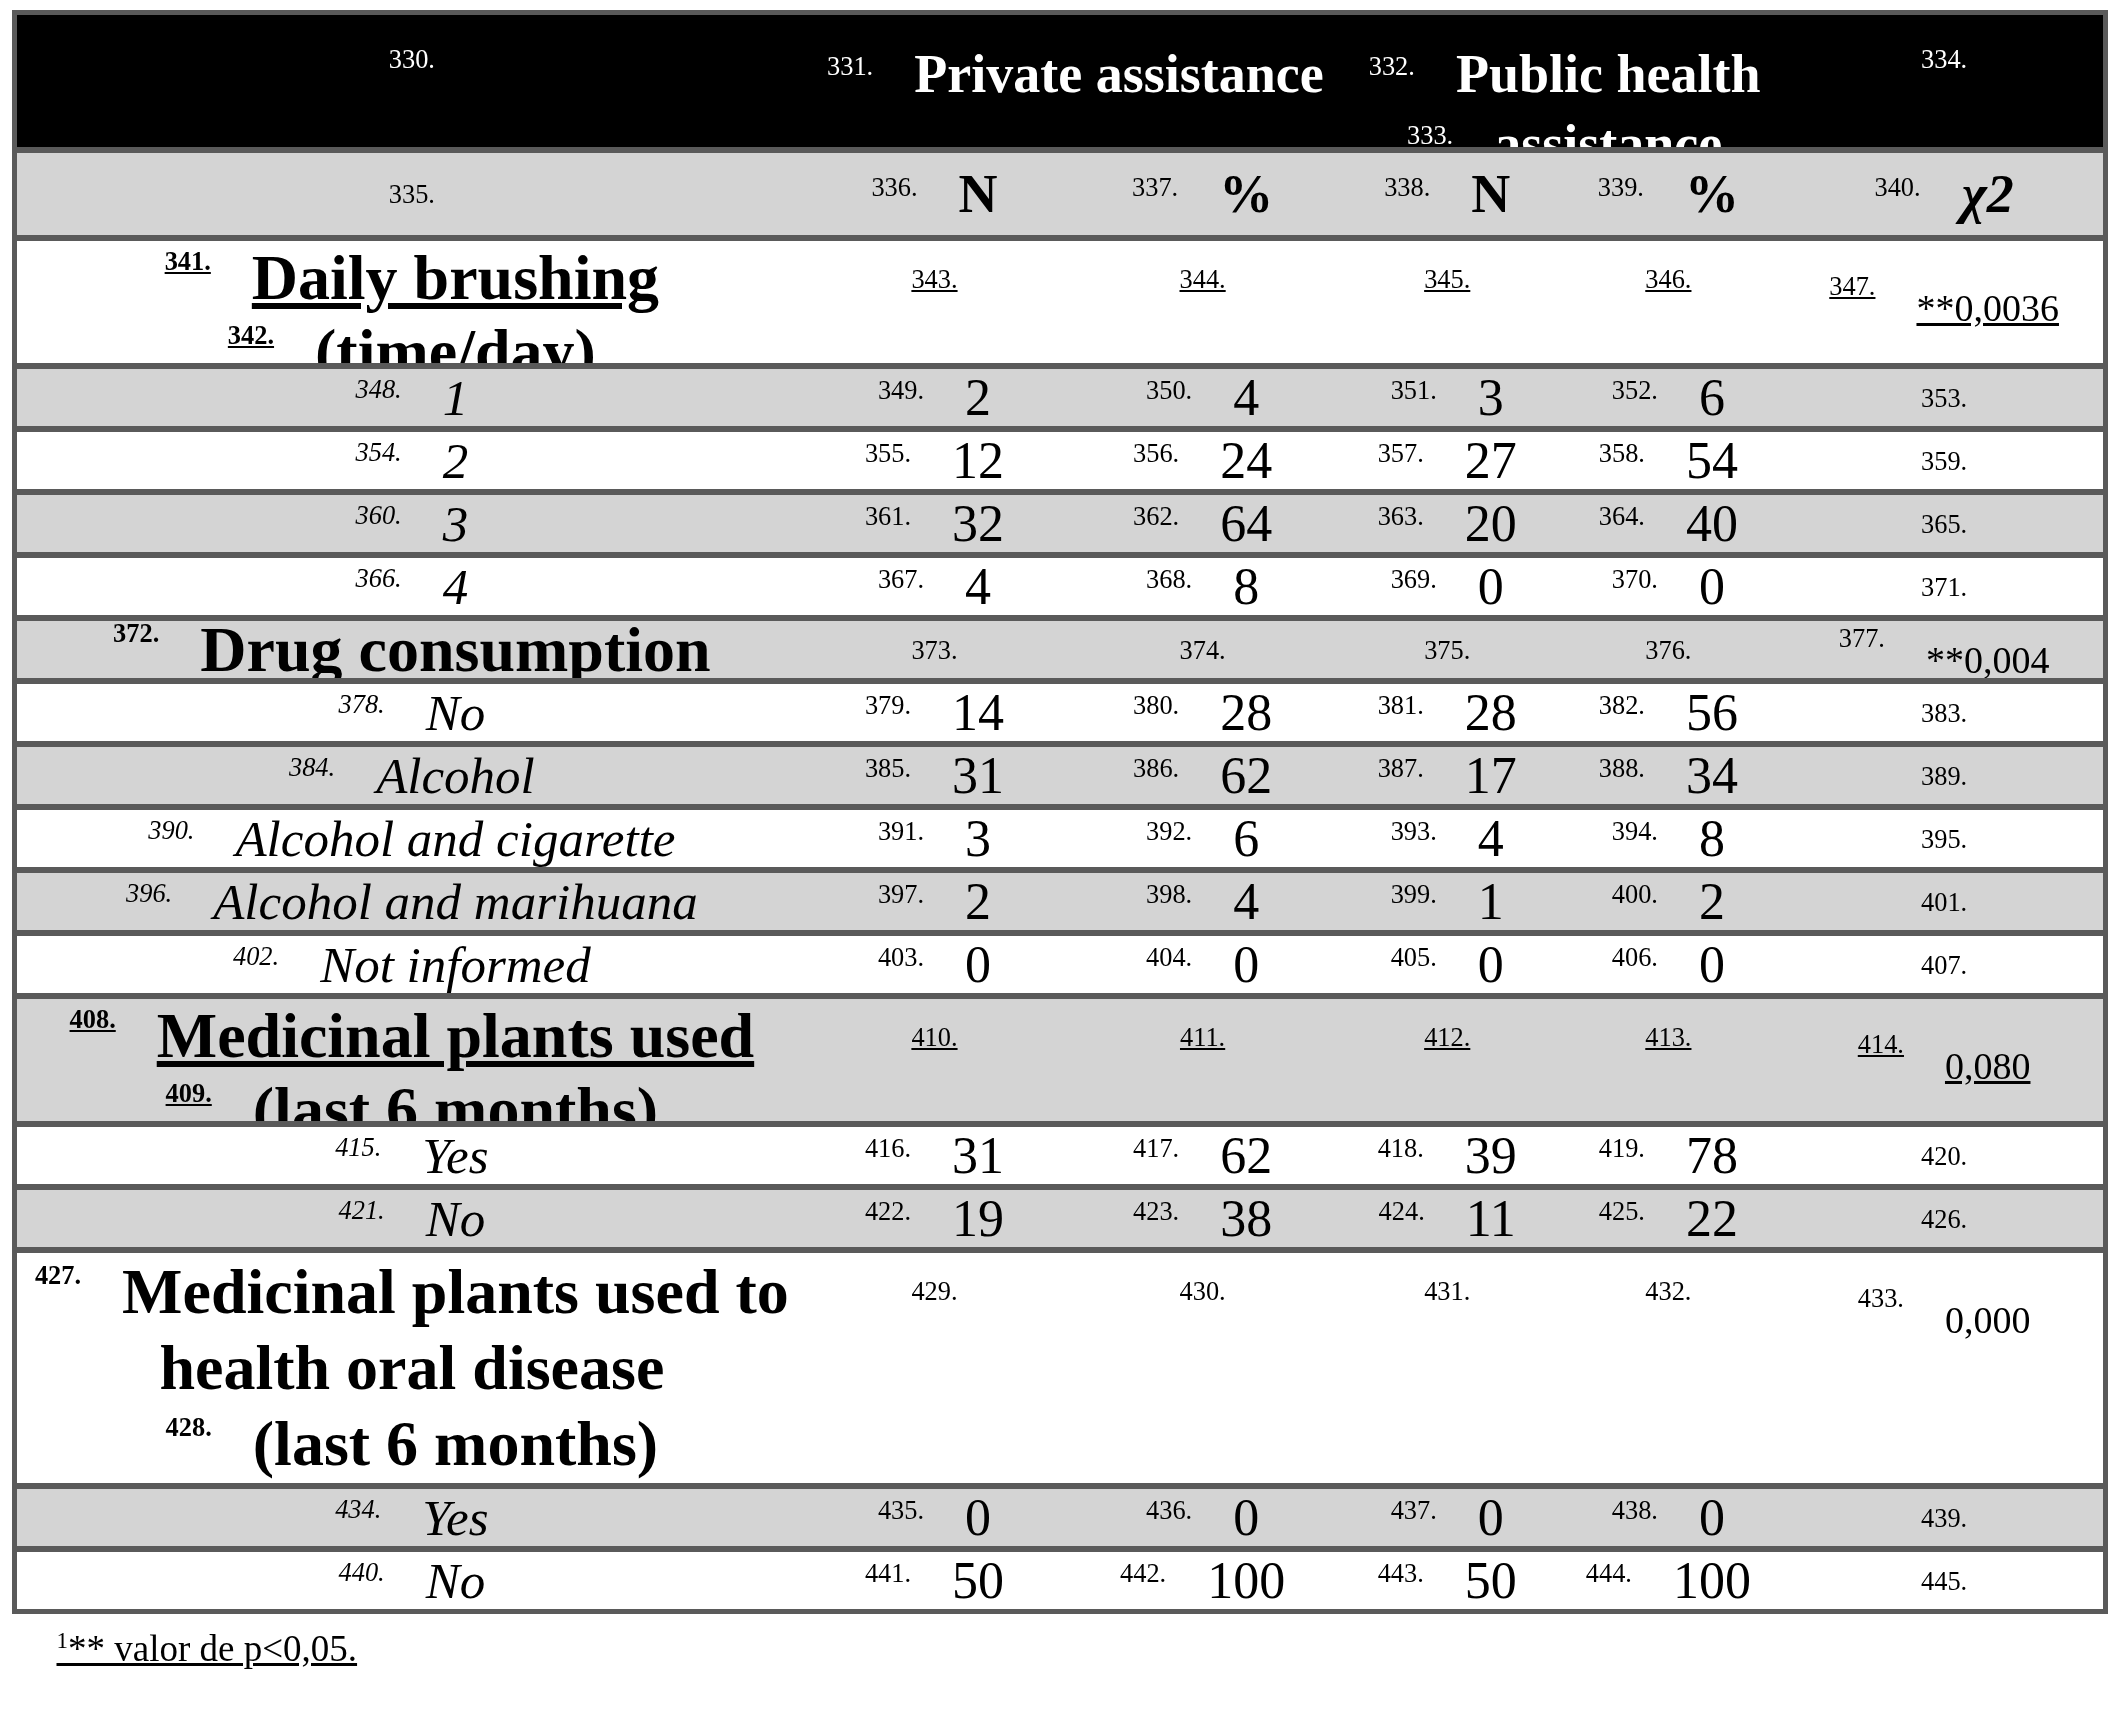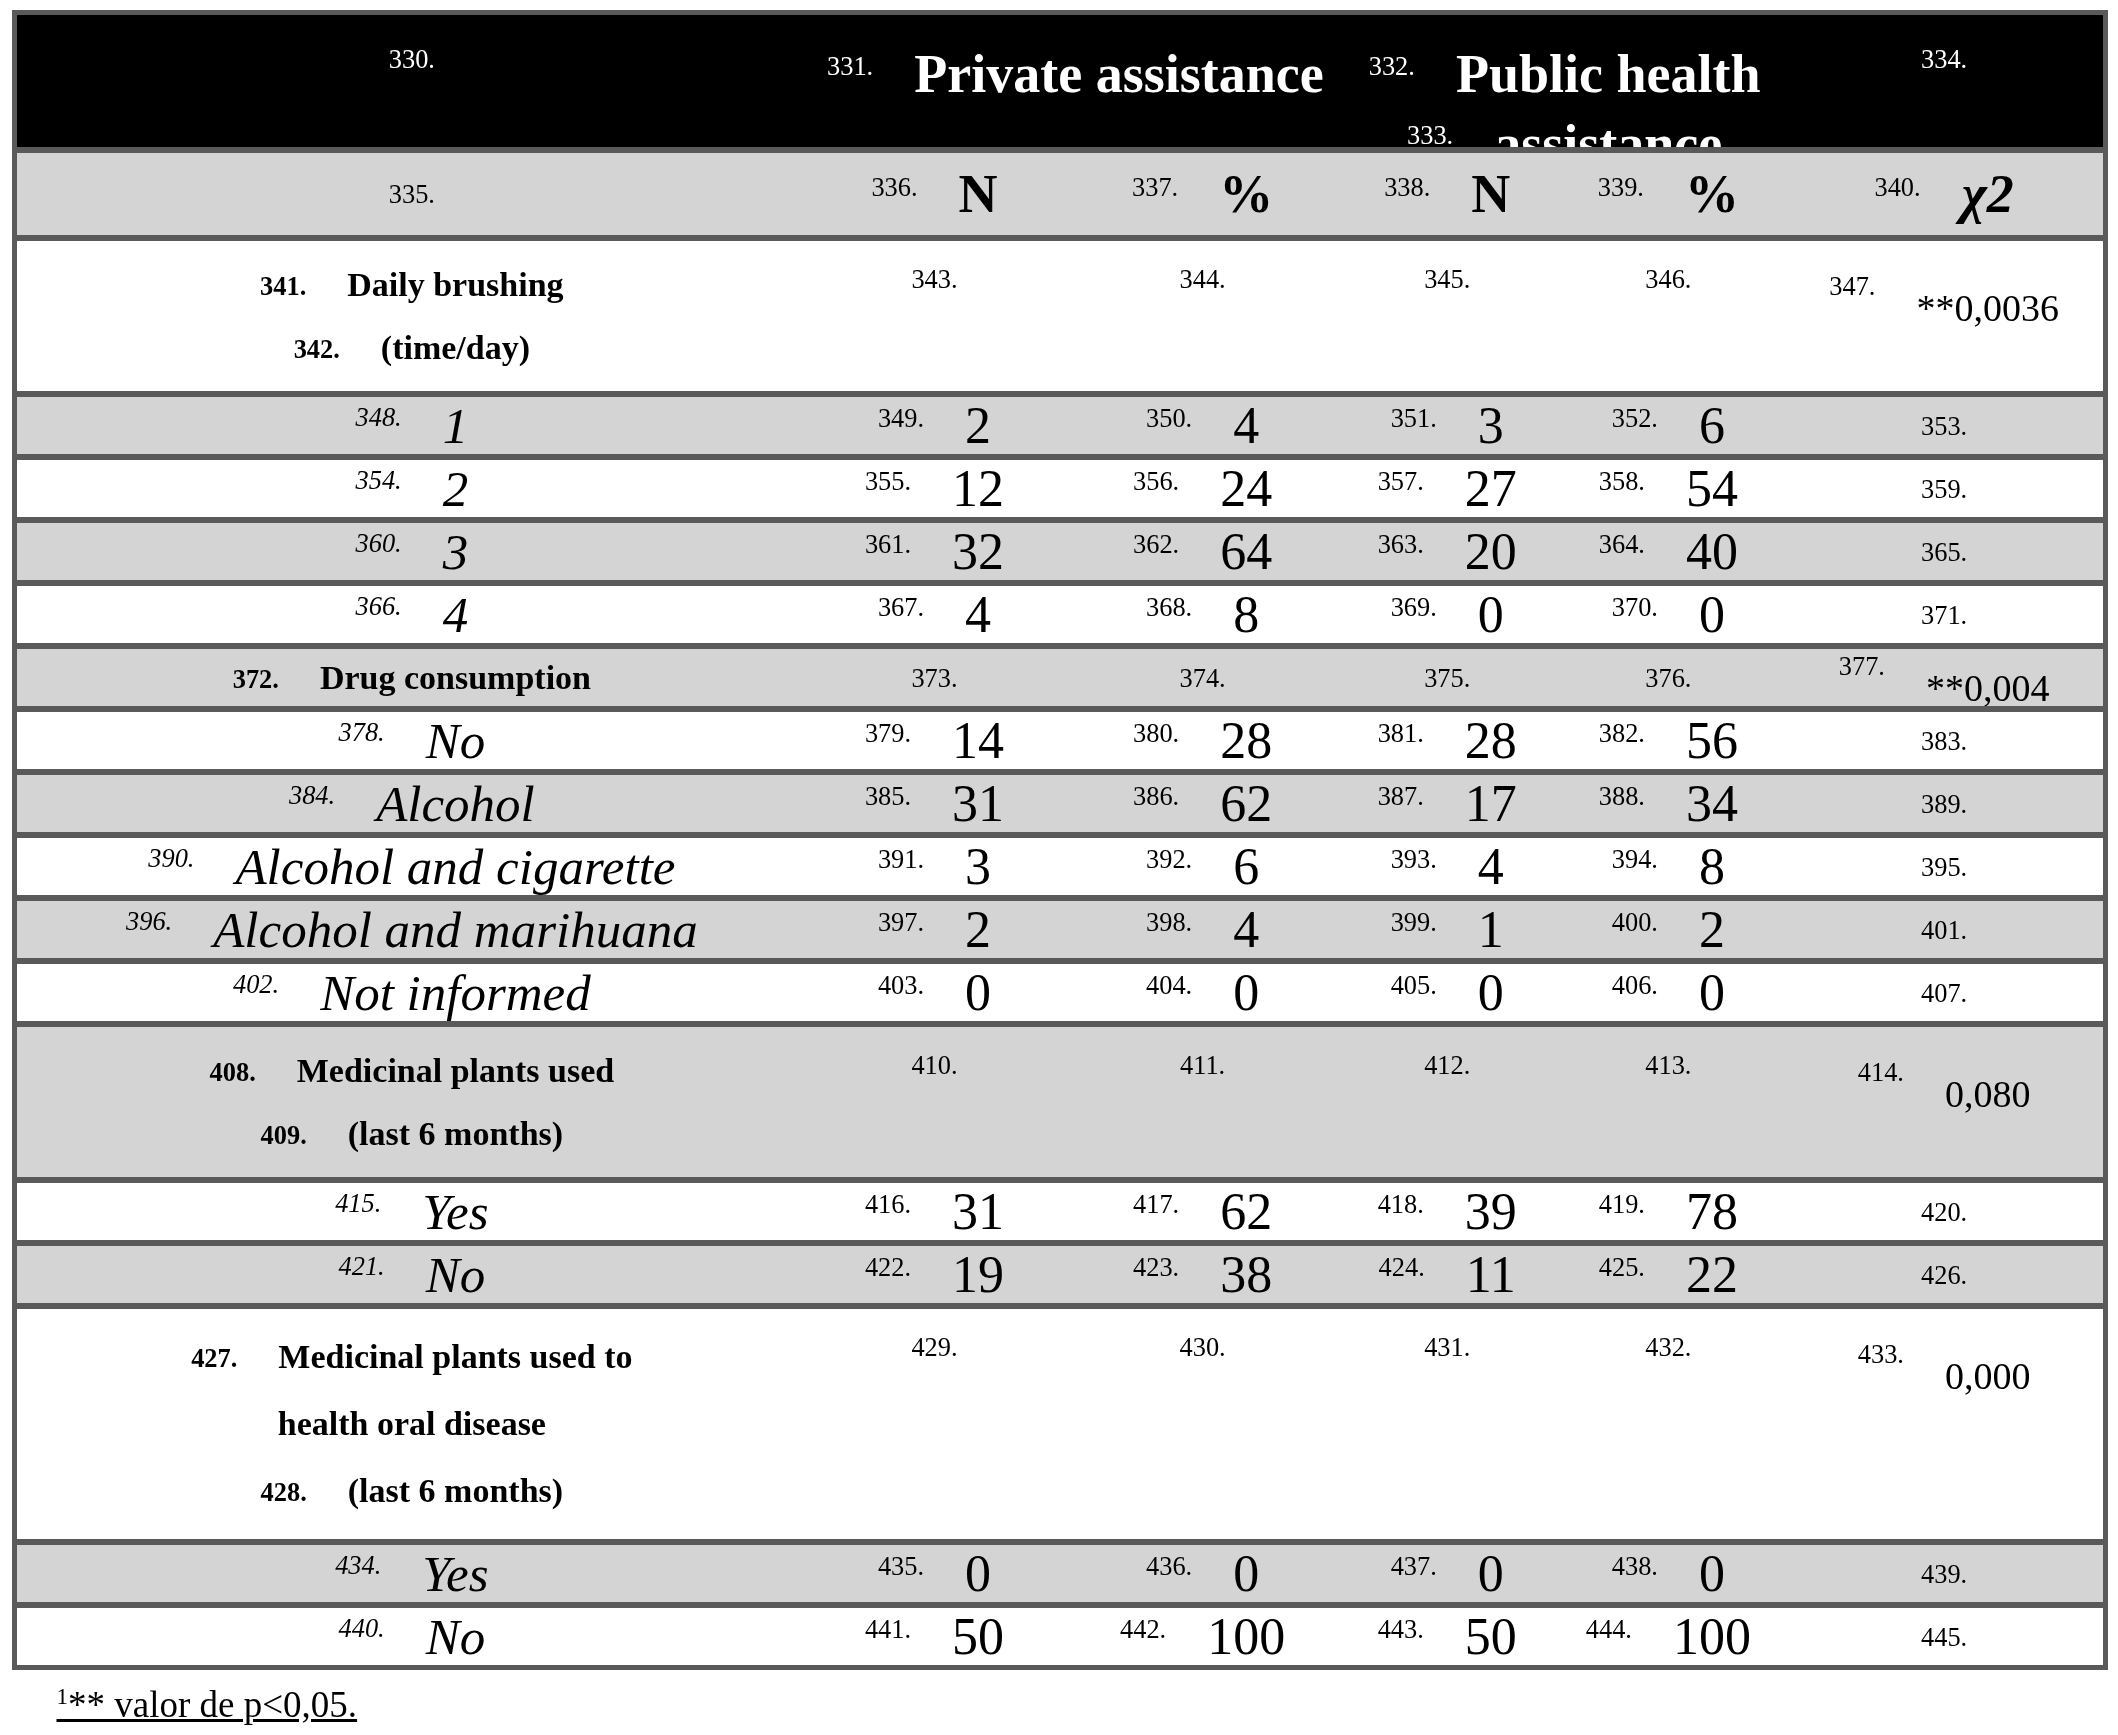"341." .row.h2 { height: 156px -> 128px; text-decoration: none -> underline }
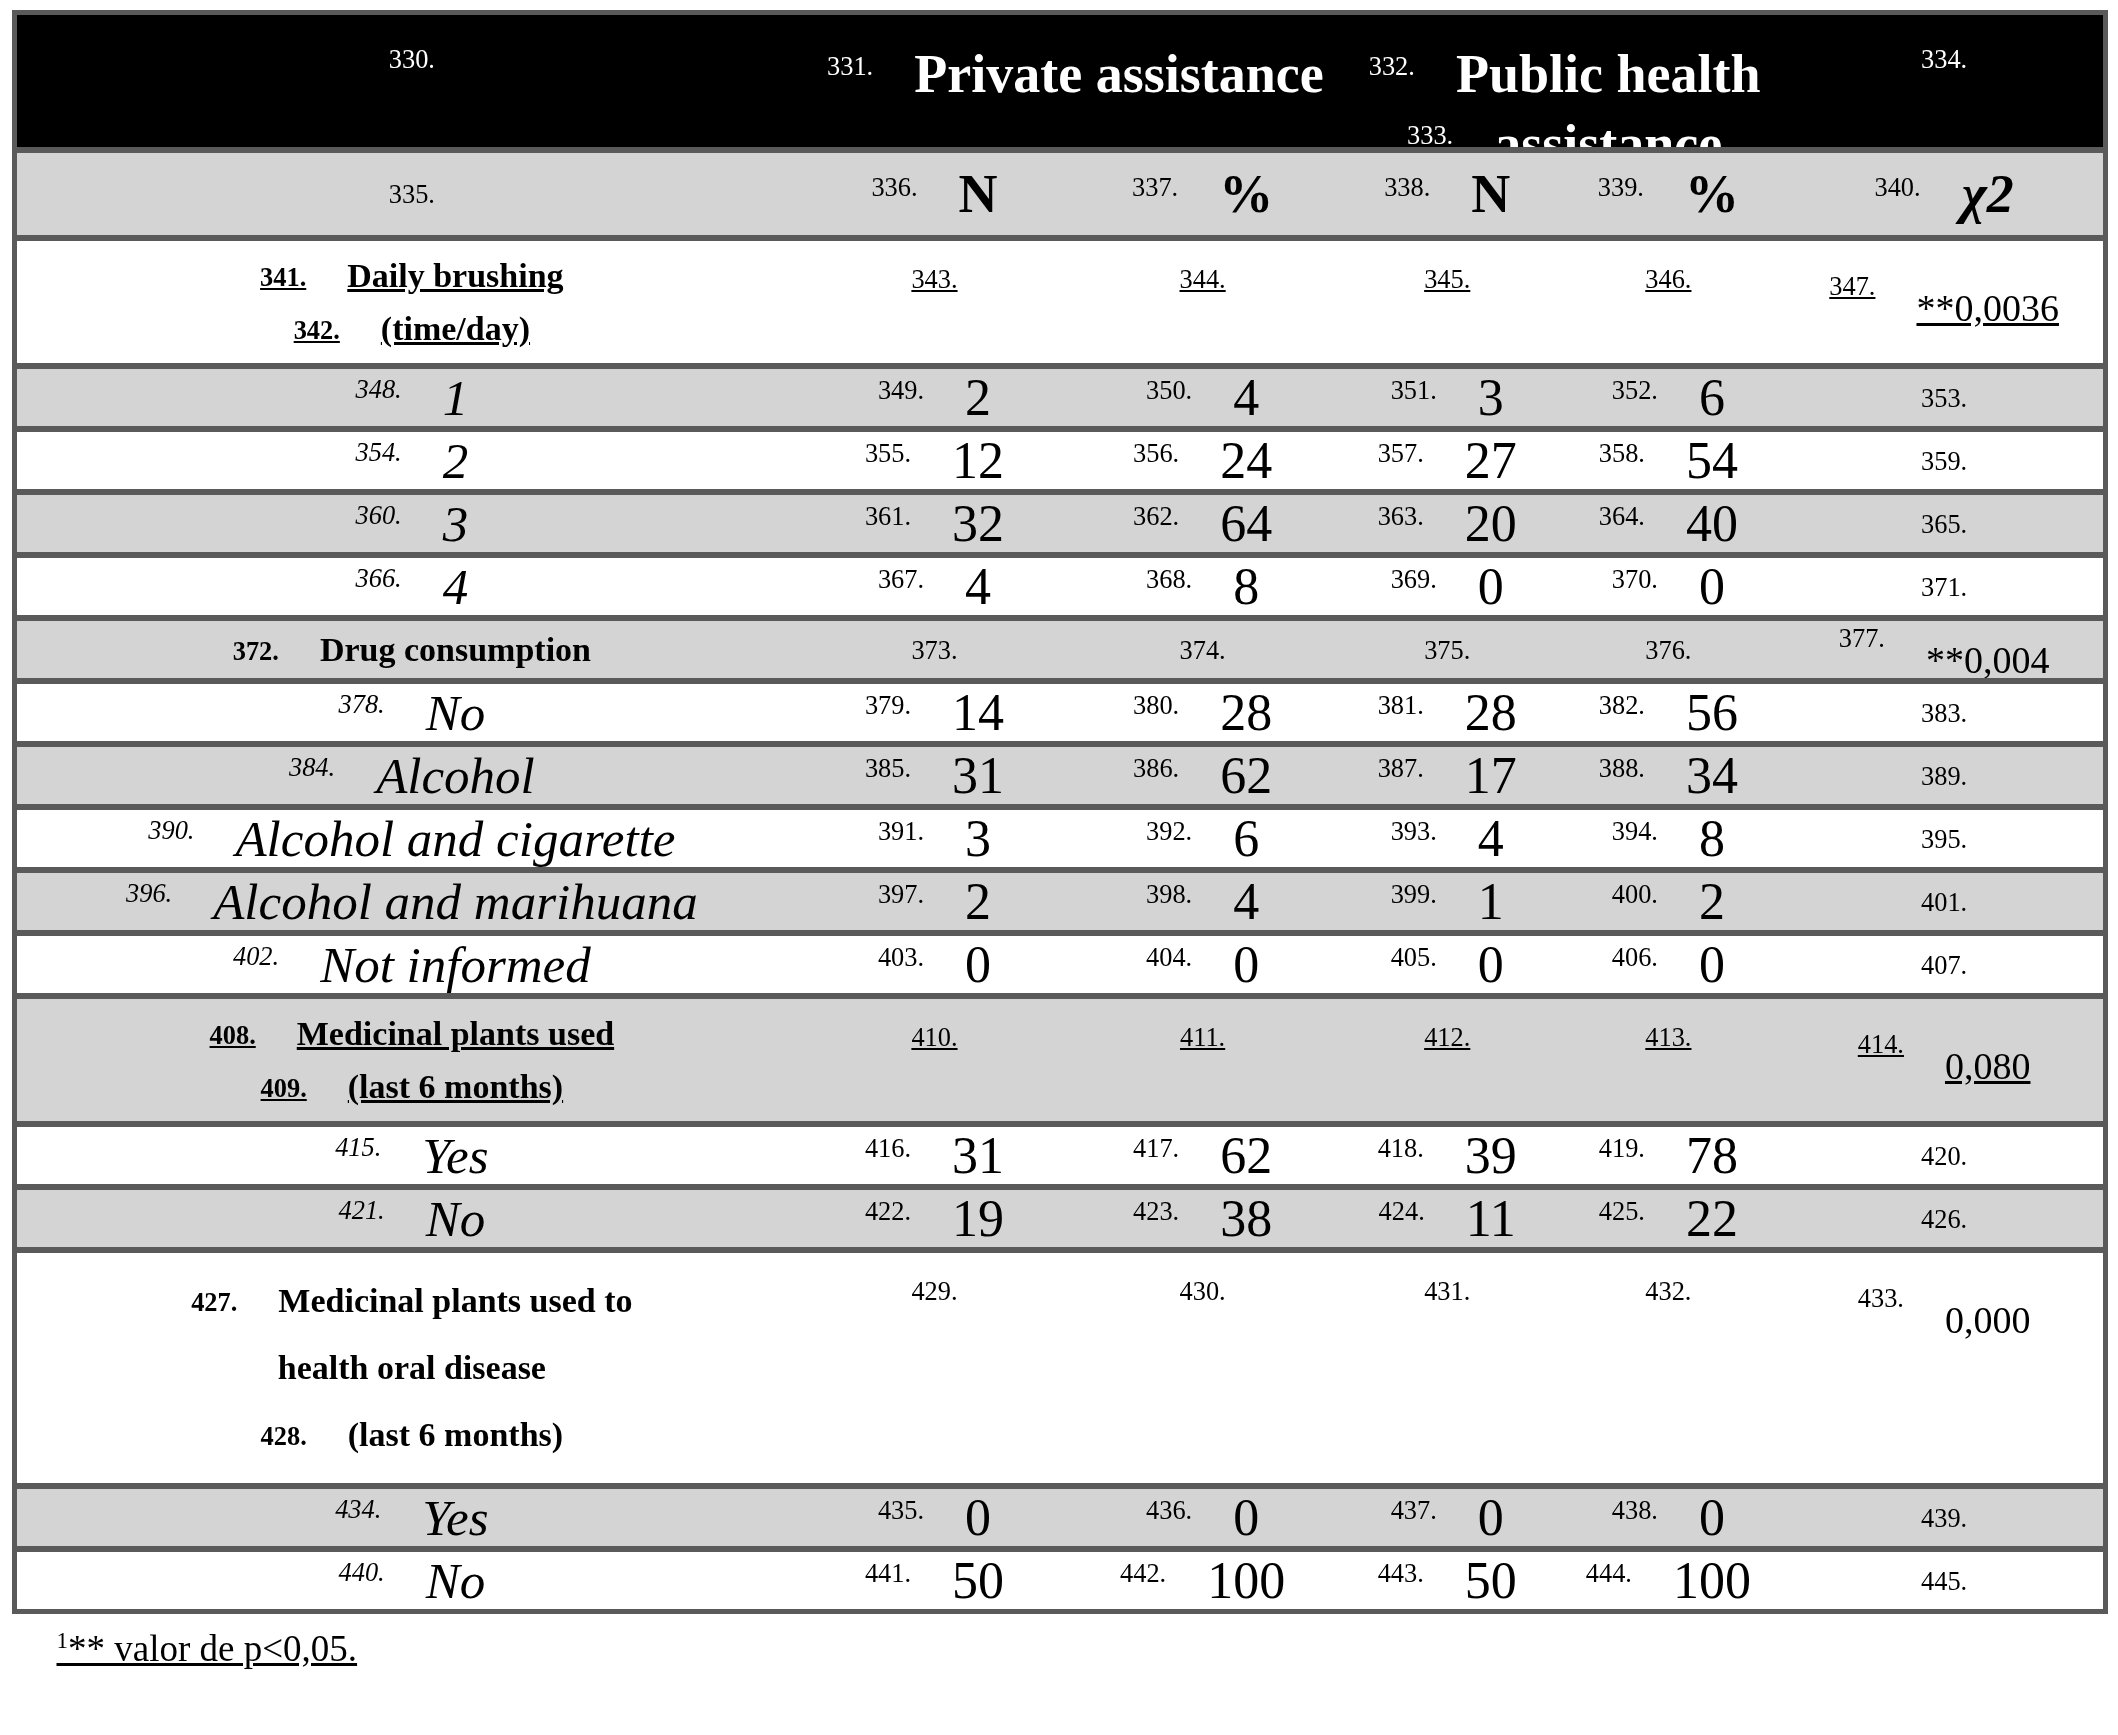"Daily brushing" .section-text { font-size: 34px -> 64px }
